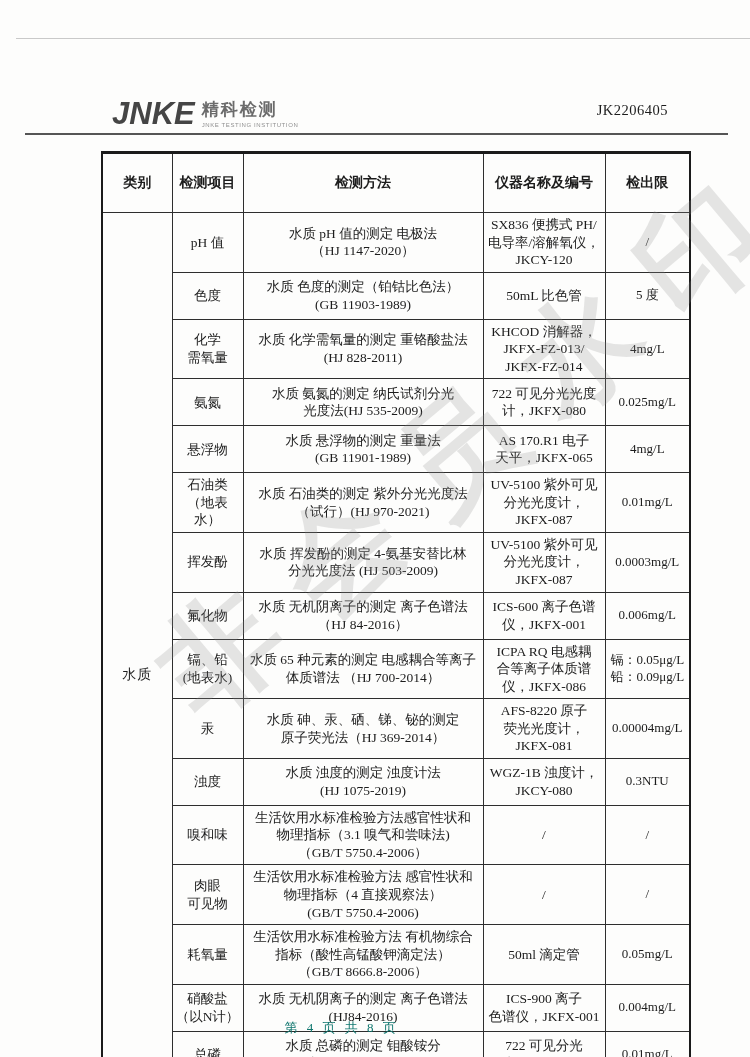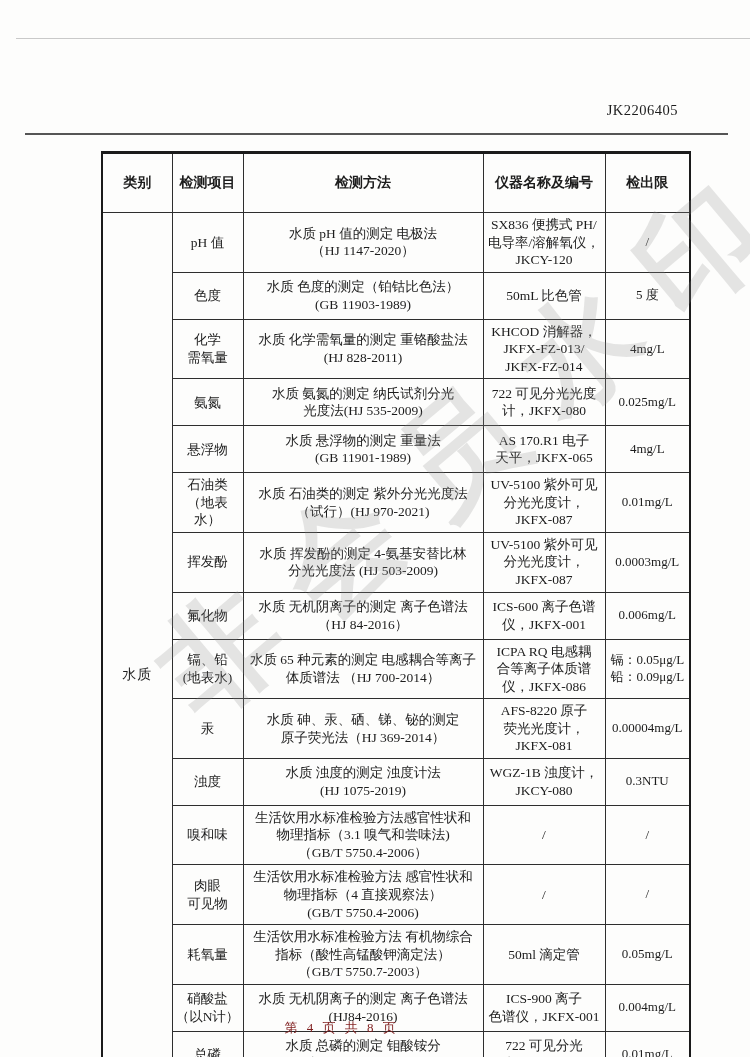"JNKE" div.logo { html: none -> <div> <span>JNKE</span> <span> <span>精科检测</span> <span>JNKE TESTING INSTITUTION</span> </span> </div> }
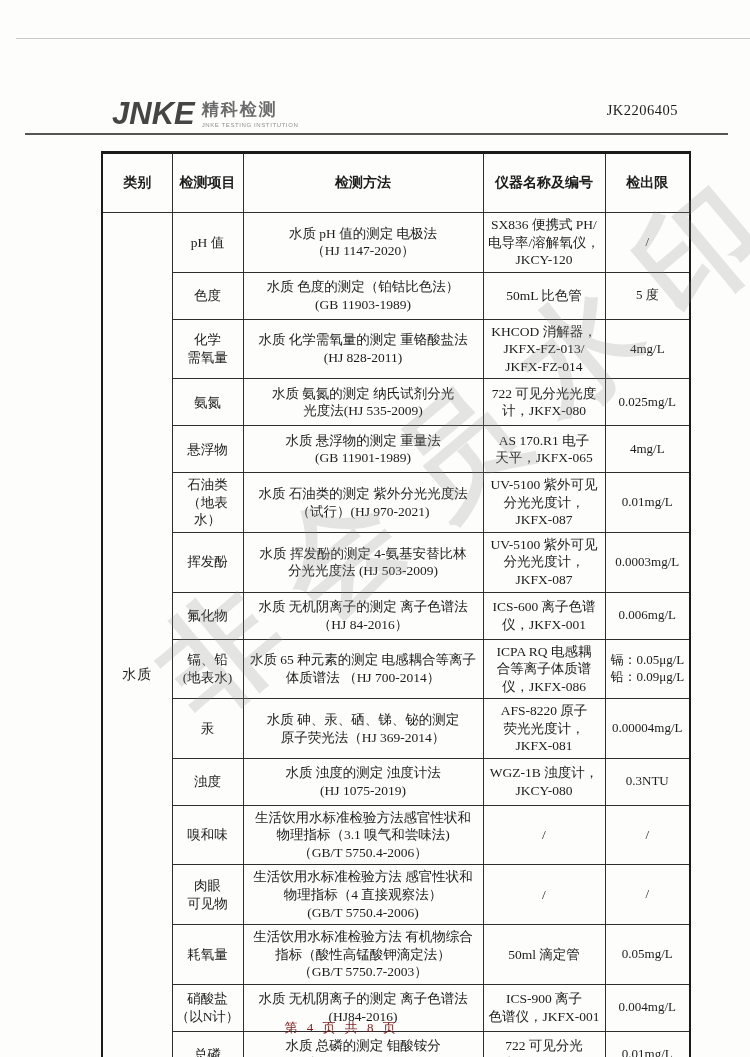"JK2206405" .doc-number { right: 72px -> 82px }
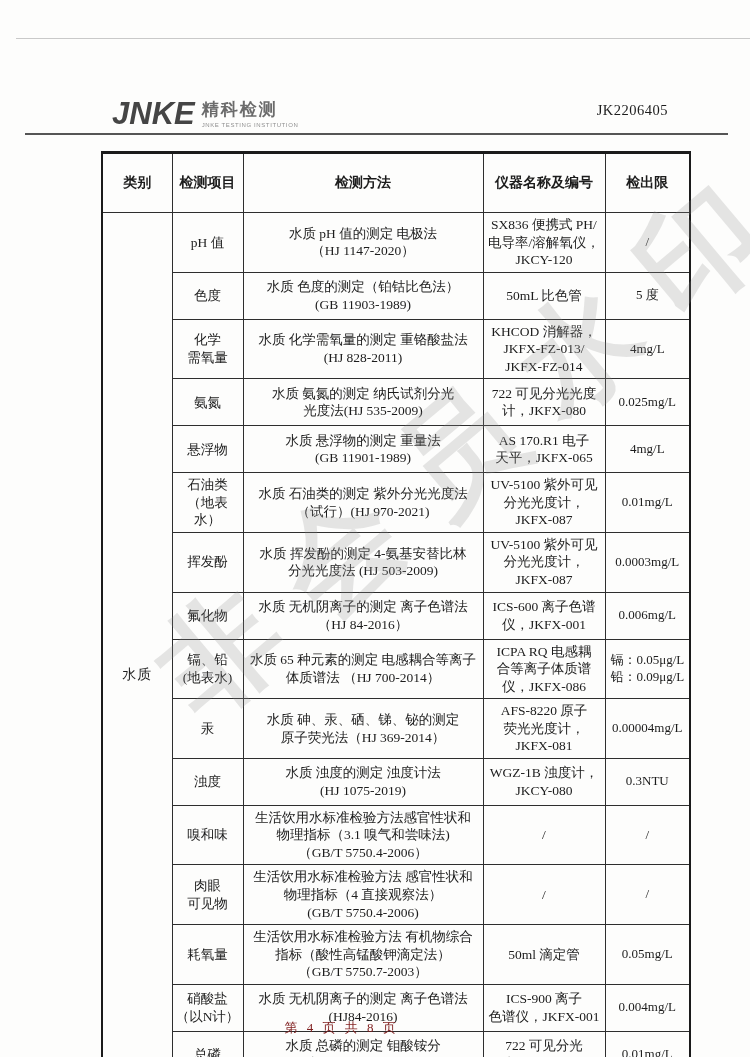"生活饮用水标准检验方法 有机物综合" td.method-cell { text: 5750.7-2003 -> 8666.8-2006 }
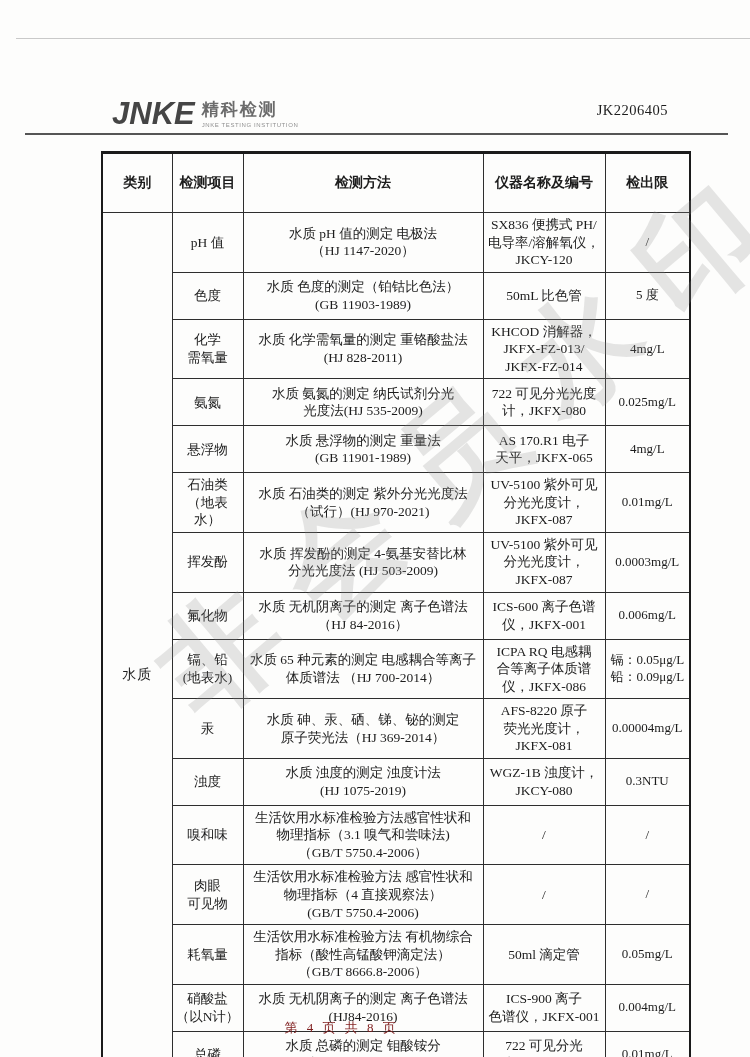"第 4 页 共 8" .footer { color: #7f1d1d -> #0f766e }
